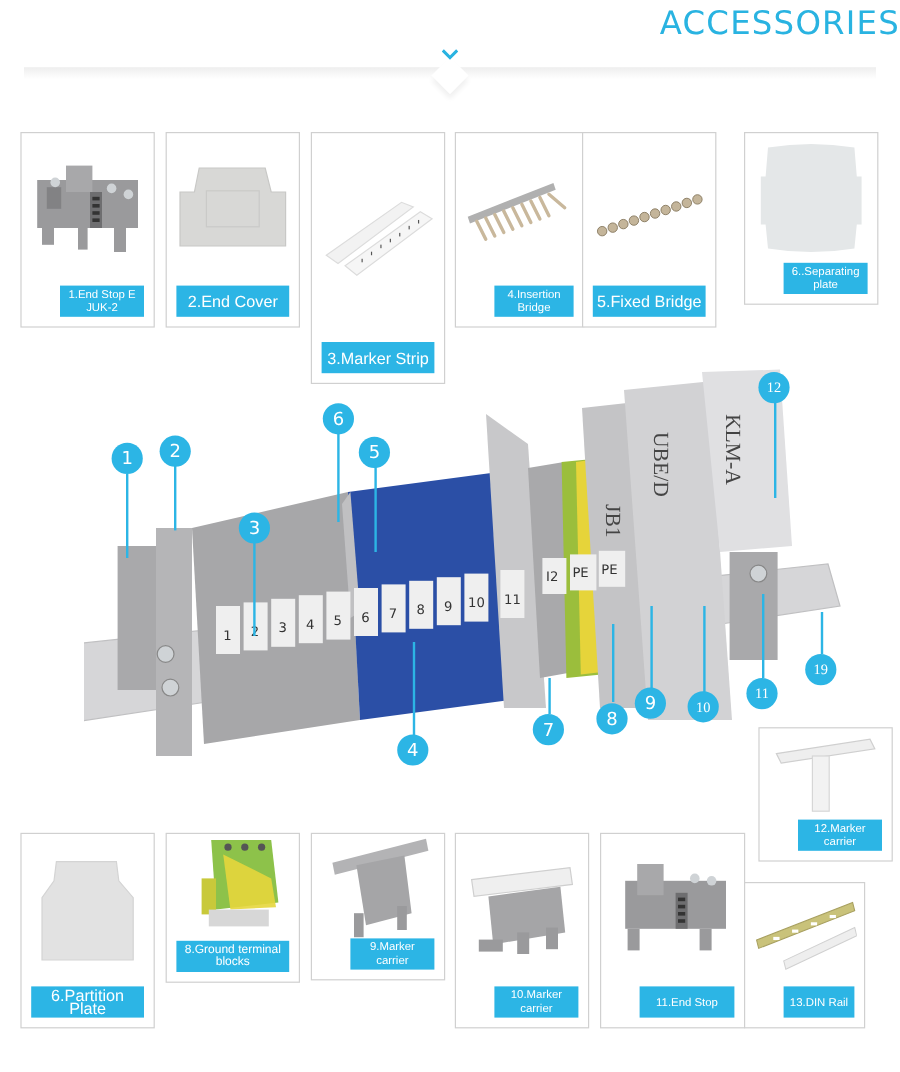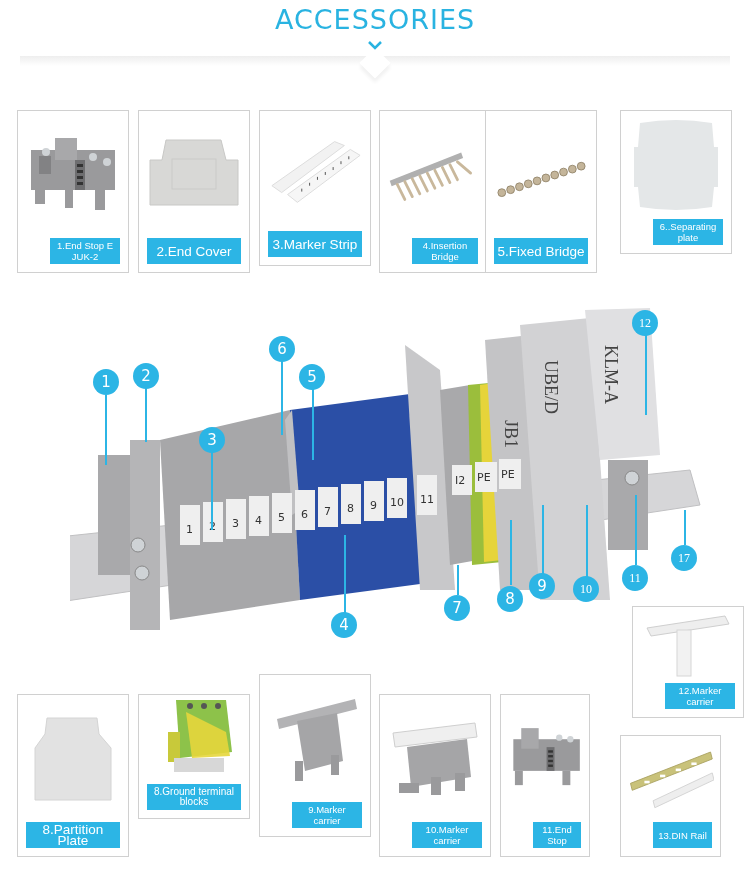"ACCESSORIES" .header-title { text-align: center -> right }
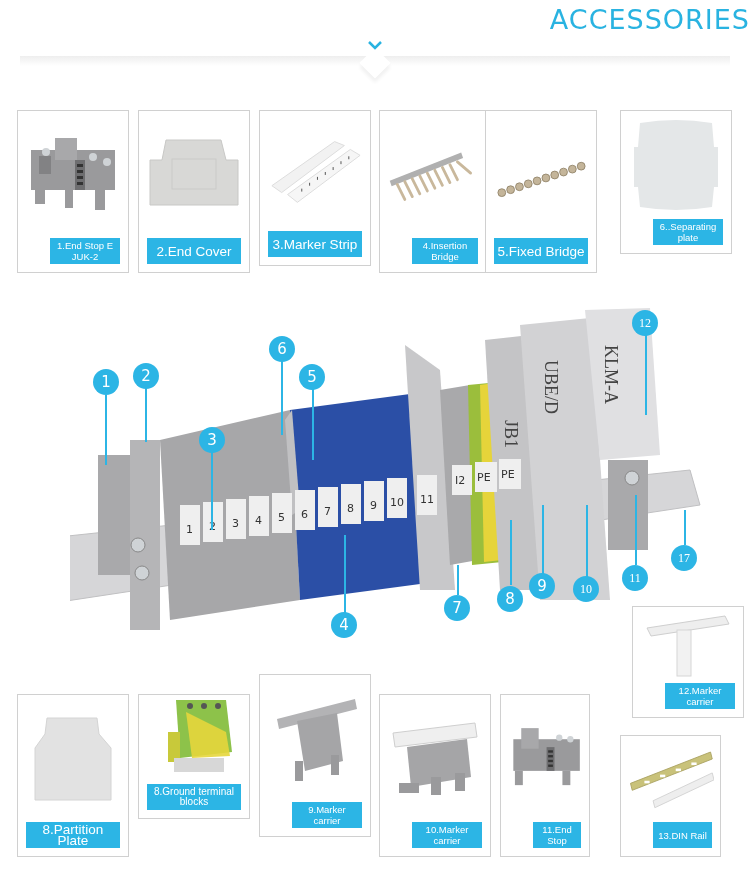"3.Marker Strip" div.card { height: 156px -> 210px }
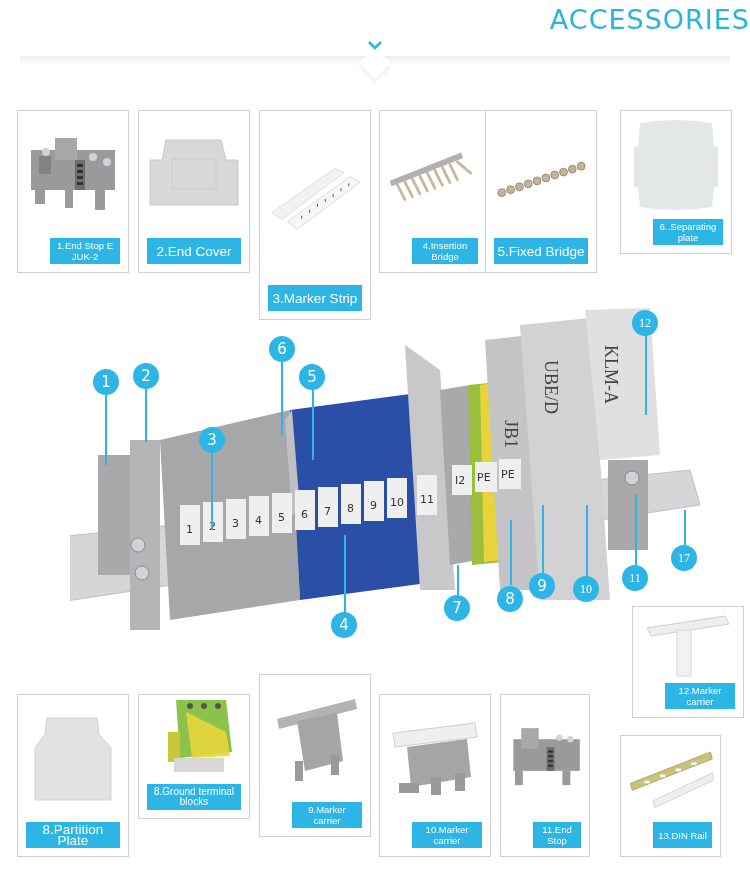"17" div.badge { text: 17 -> 19 }
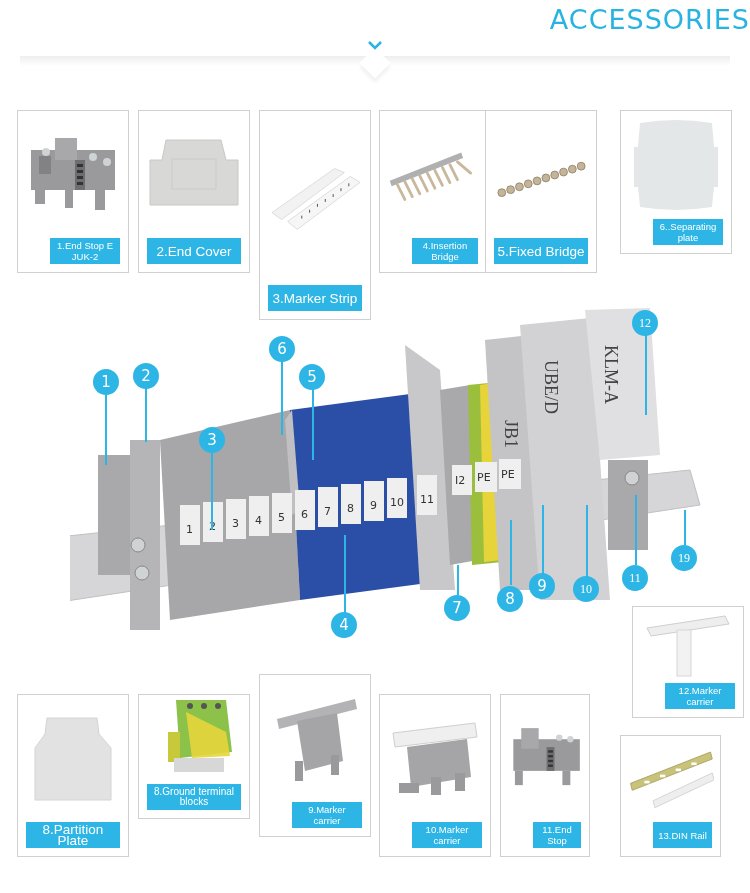"9.Marker carrier" div.card { height: 163px -> 123px; top: 674px -> 694px }
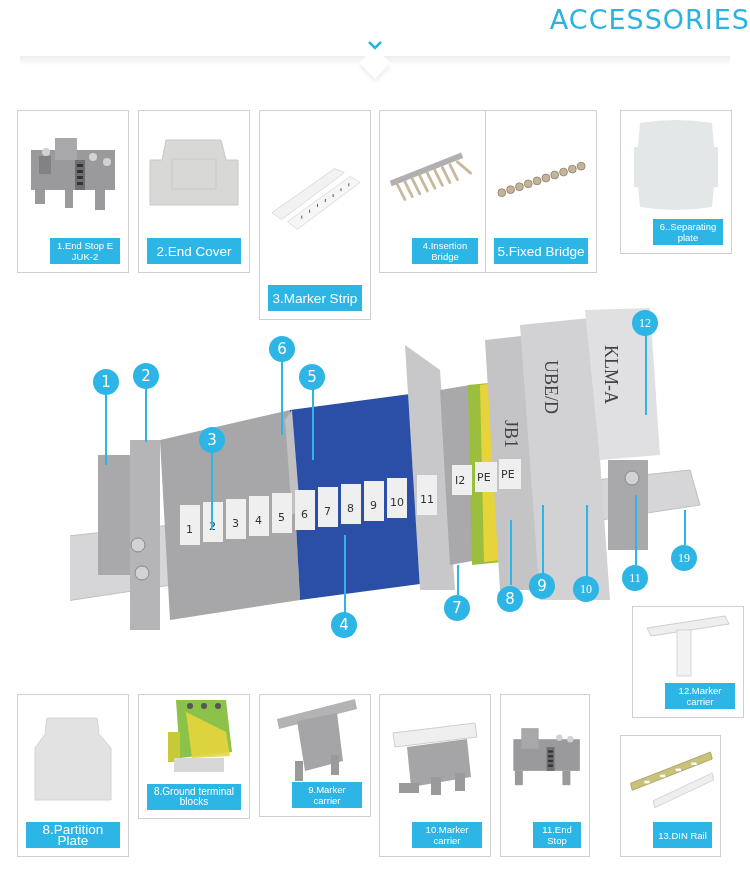"8.Partition Plate" div.label { text: 8.Partition -> 6.Partition }
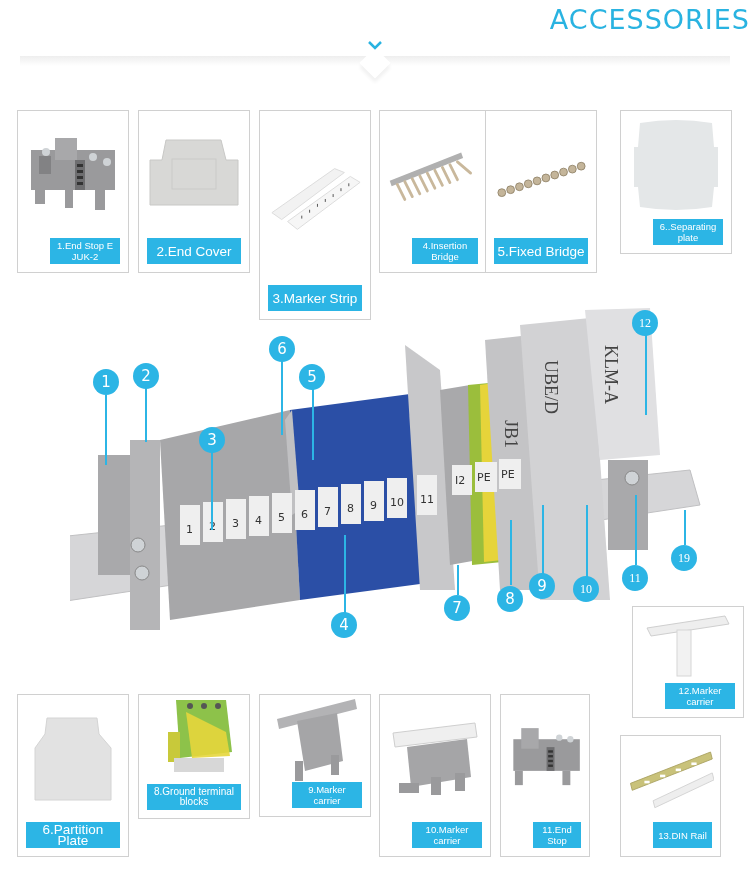"11.End Stop" div.card { width: 90px -> 121px }
